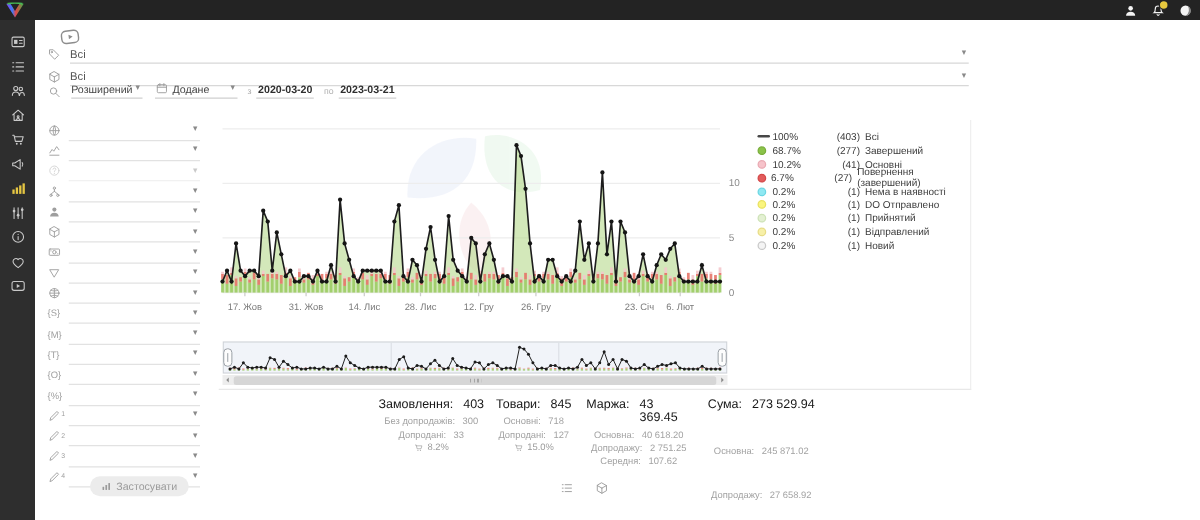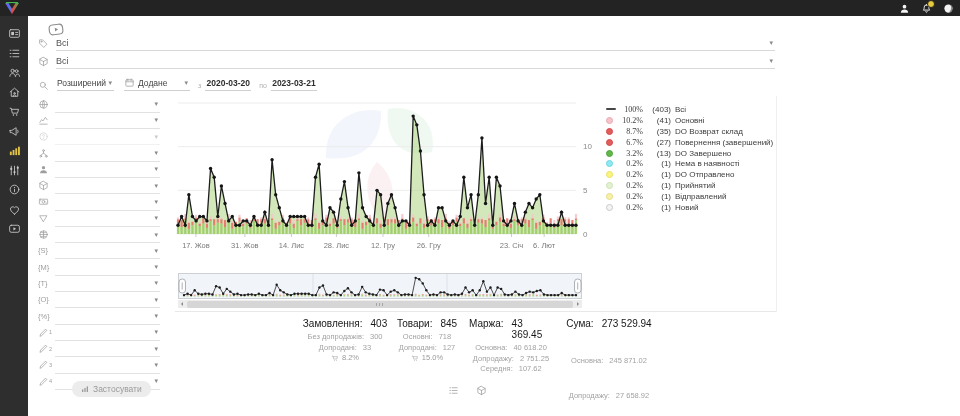"Розширений" .row3 { top: 76px -> 64px }
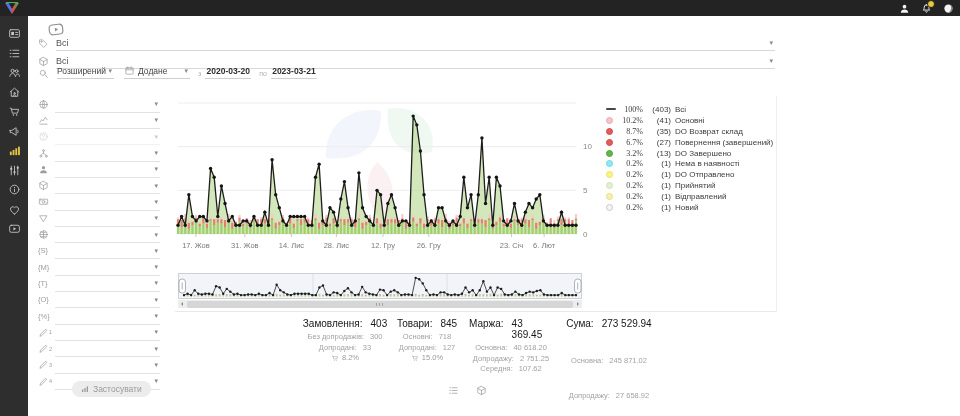"100%" .lpct { font-family: Liberation Serif, serif -> none; margin-right: 3px -> 20px; text-align: right -> none }
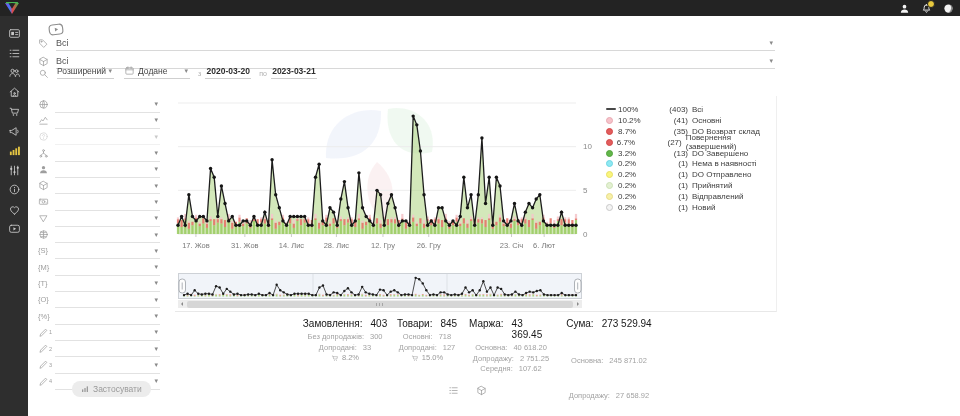"68.7%" li { html: none -> <li> <span> <span></span> </span> <span>68.7%</span> <span>(277)</span> <span>Завершений</span> </li> }
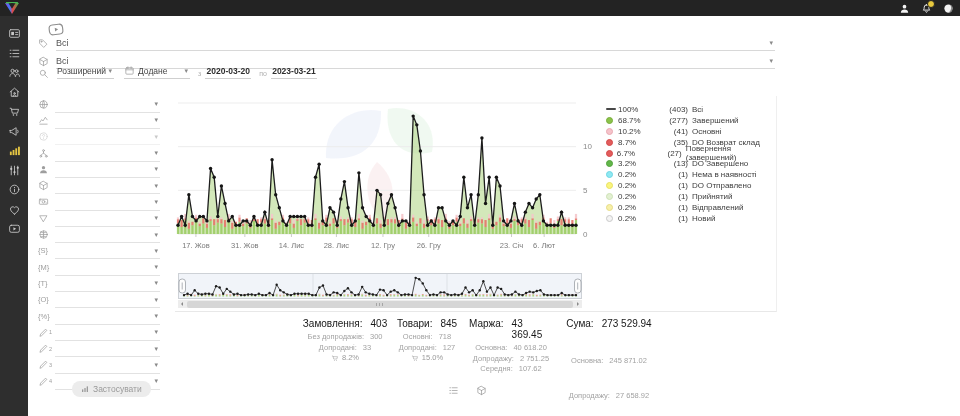"8.7%" li { html: <li> <span> <span></span> </span> <span>8.7%</span> <span>(35)</span> <span>DO Возврат склад</span> </li> -> none }
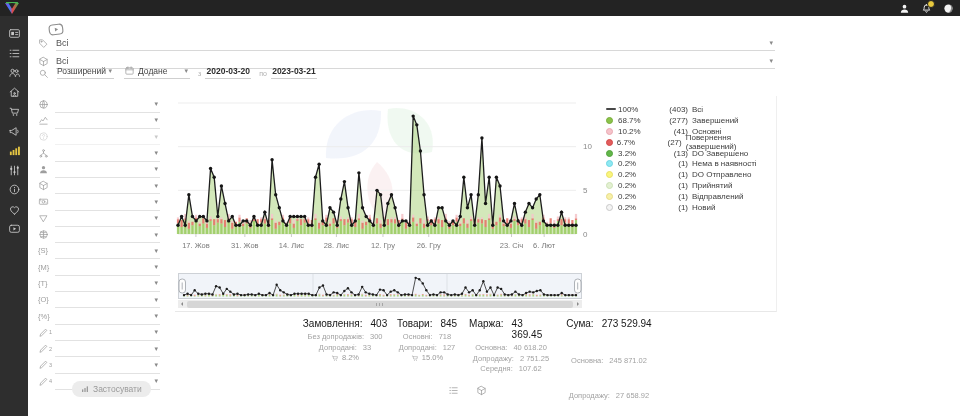"3.2%" li { html: <li> <span> <span></span> </span> <span>3.2%</span> <span>(13)</span> <span>DO Завершено</span> </li> -> none }
